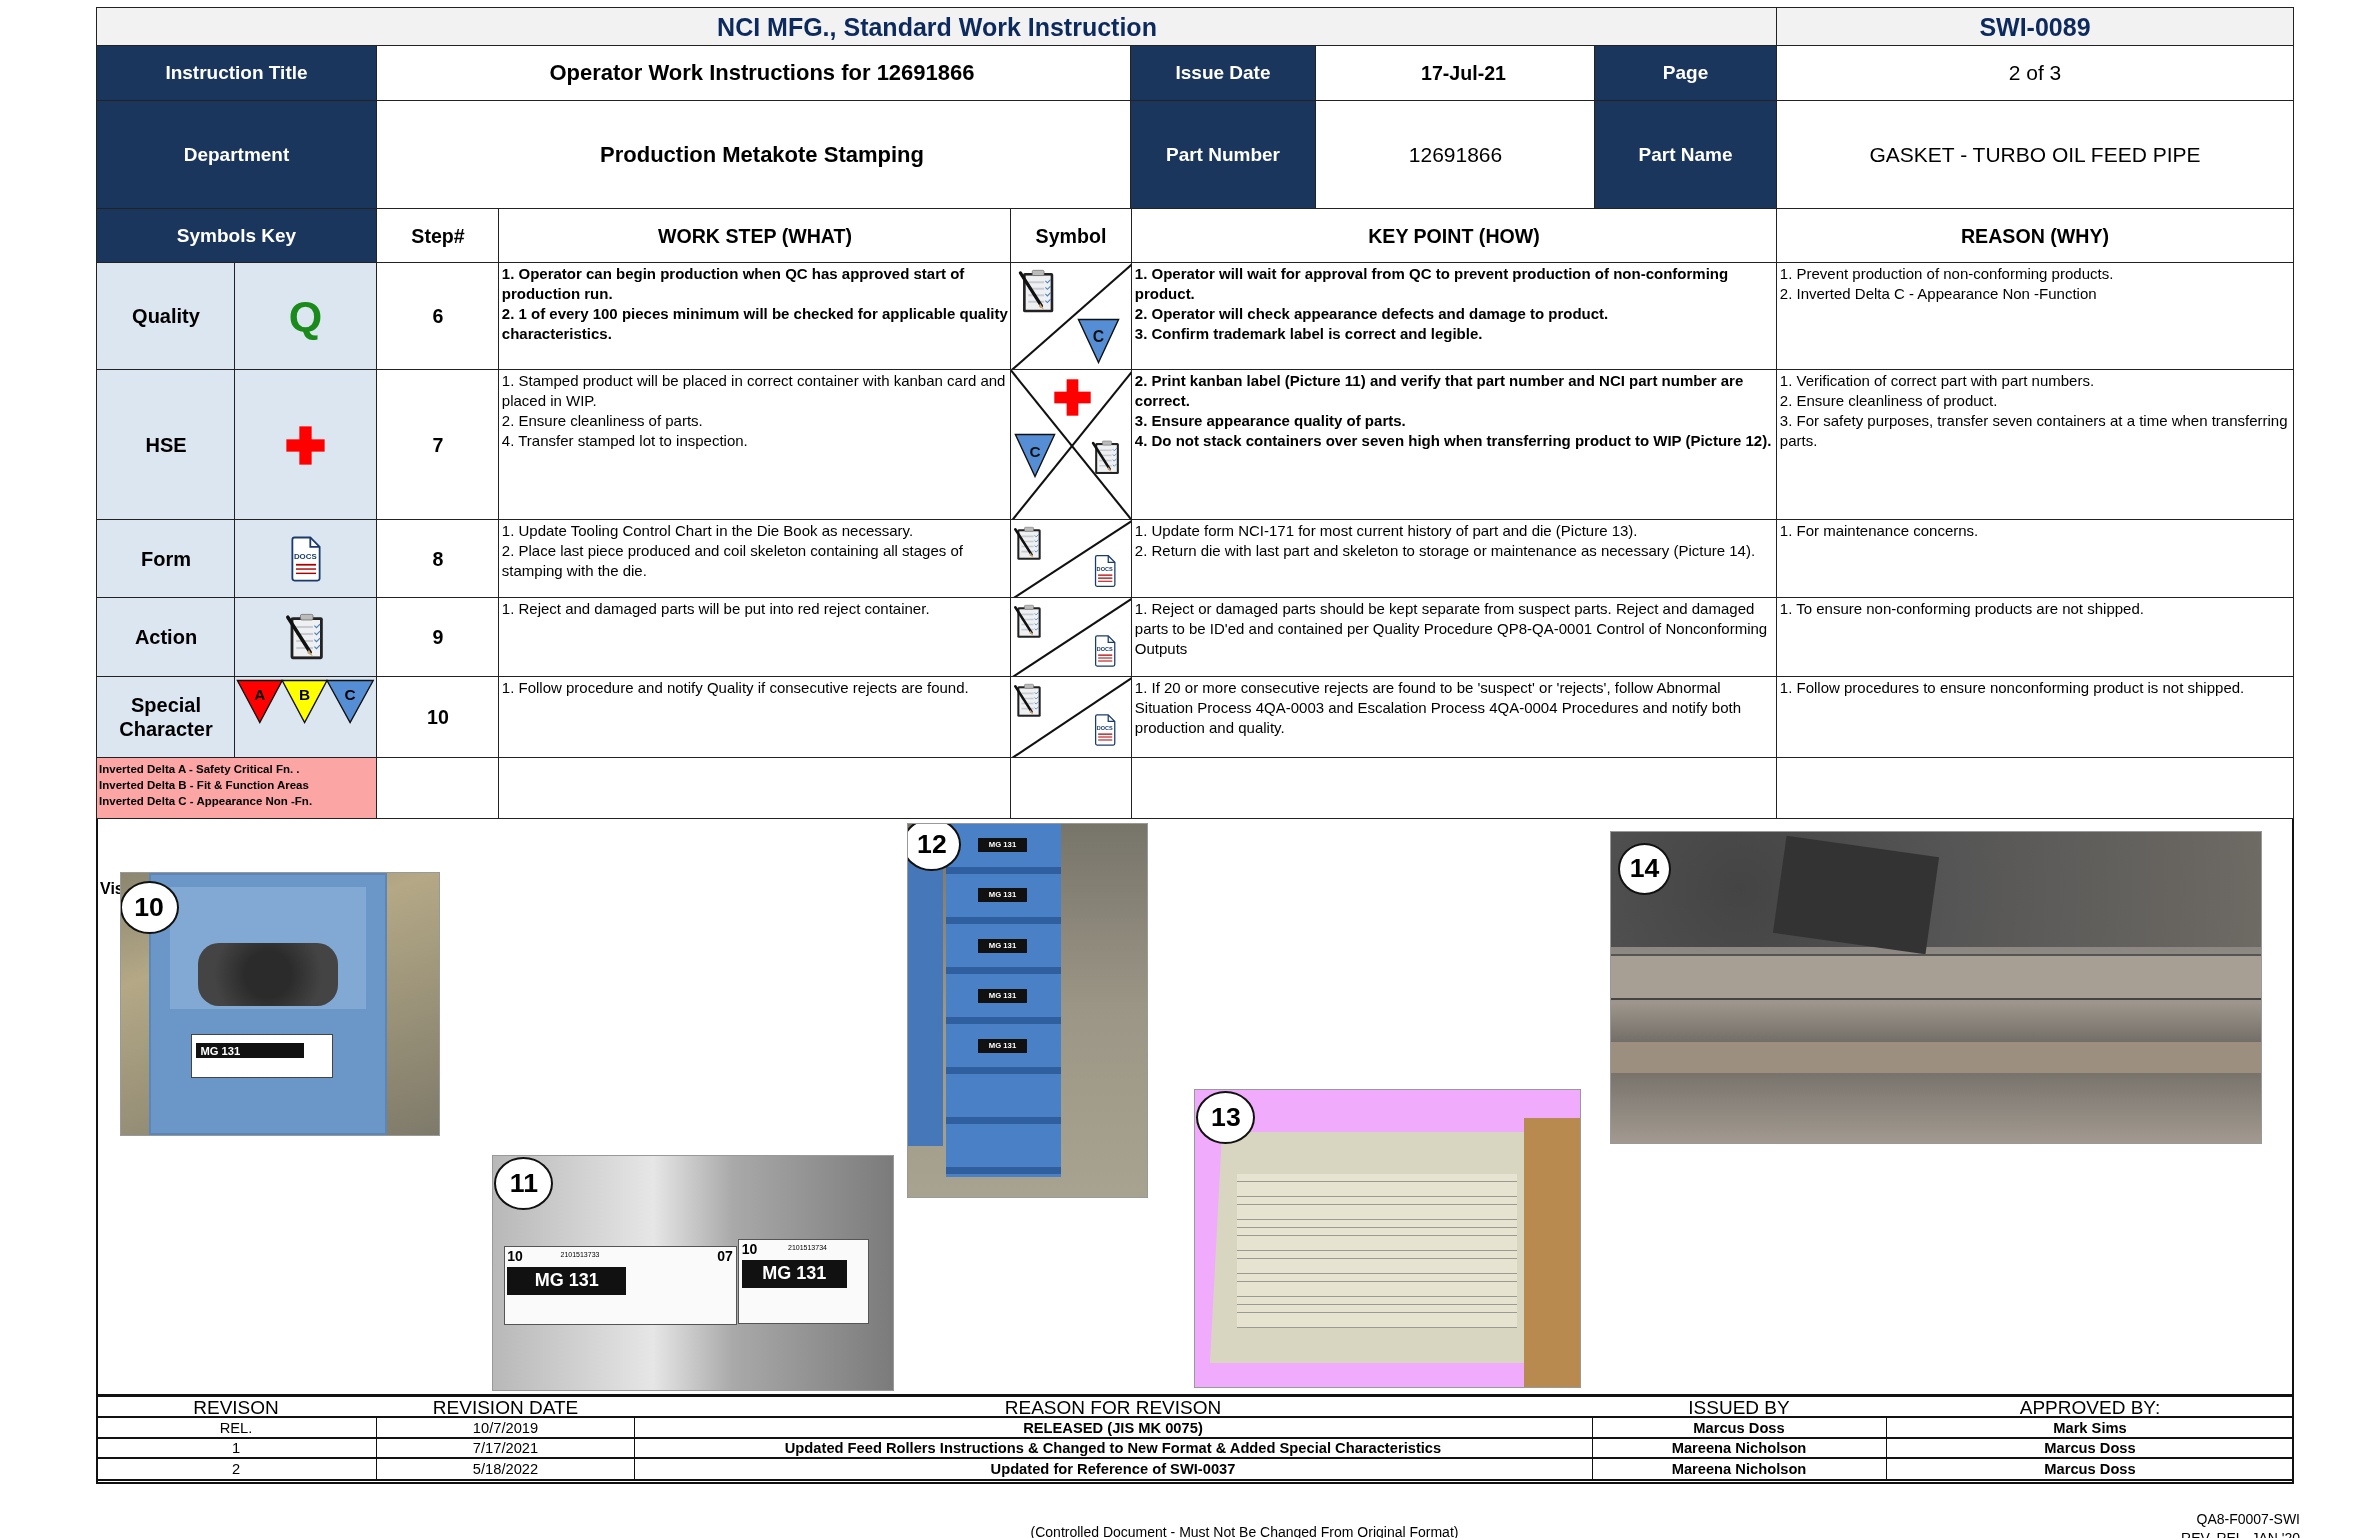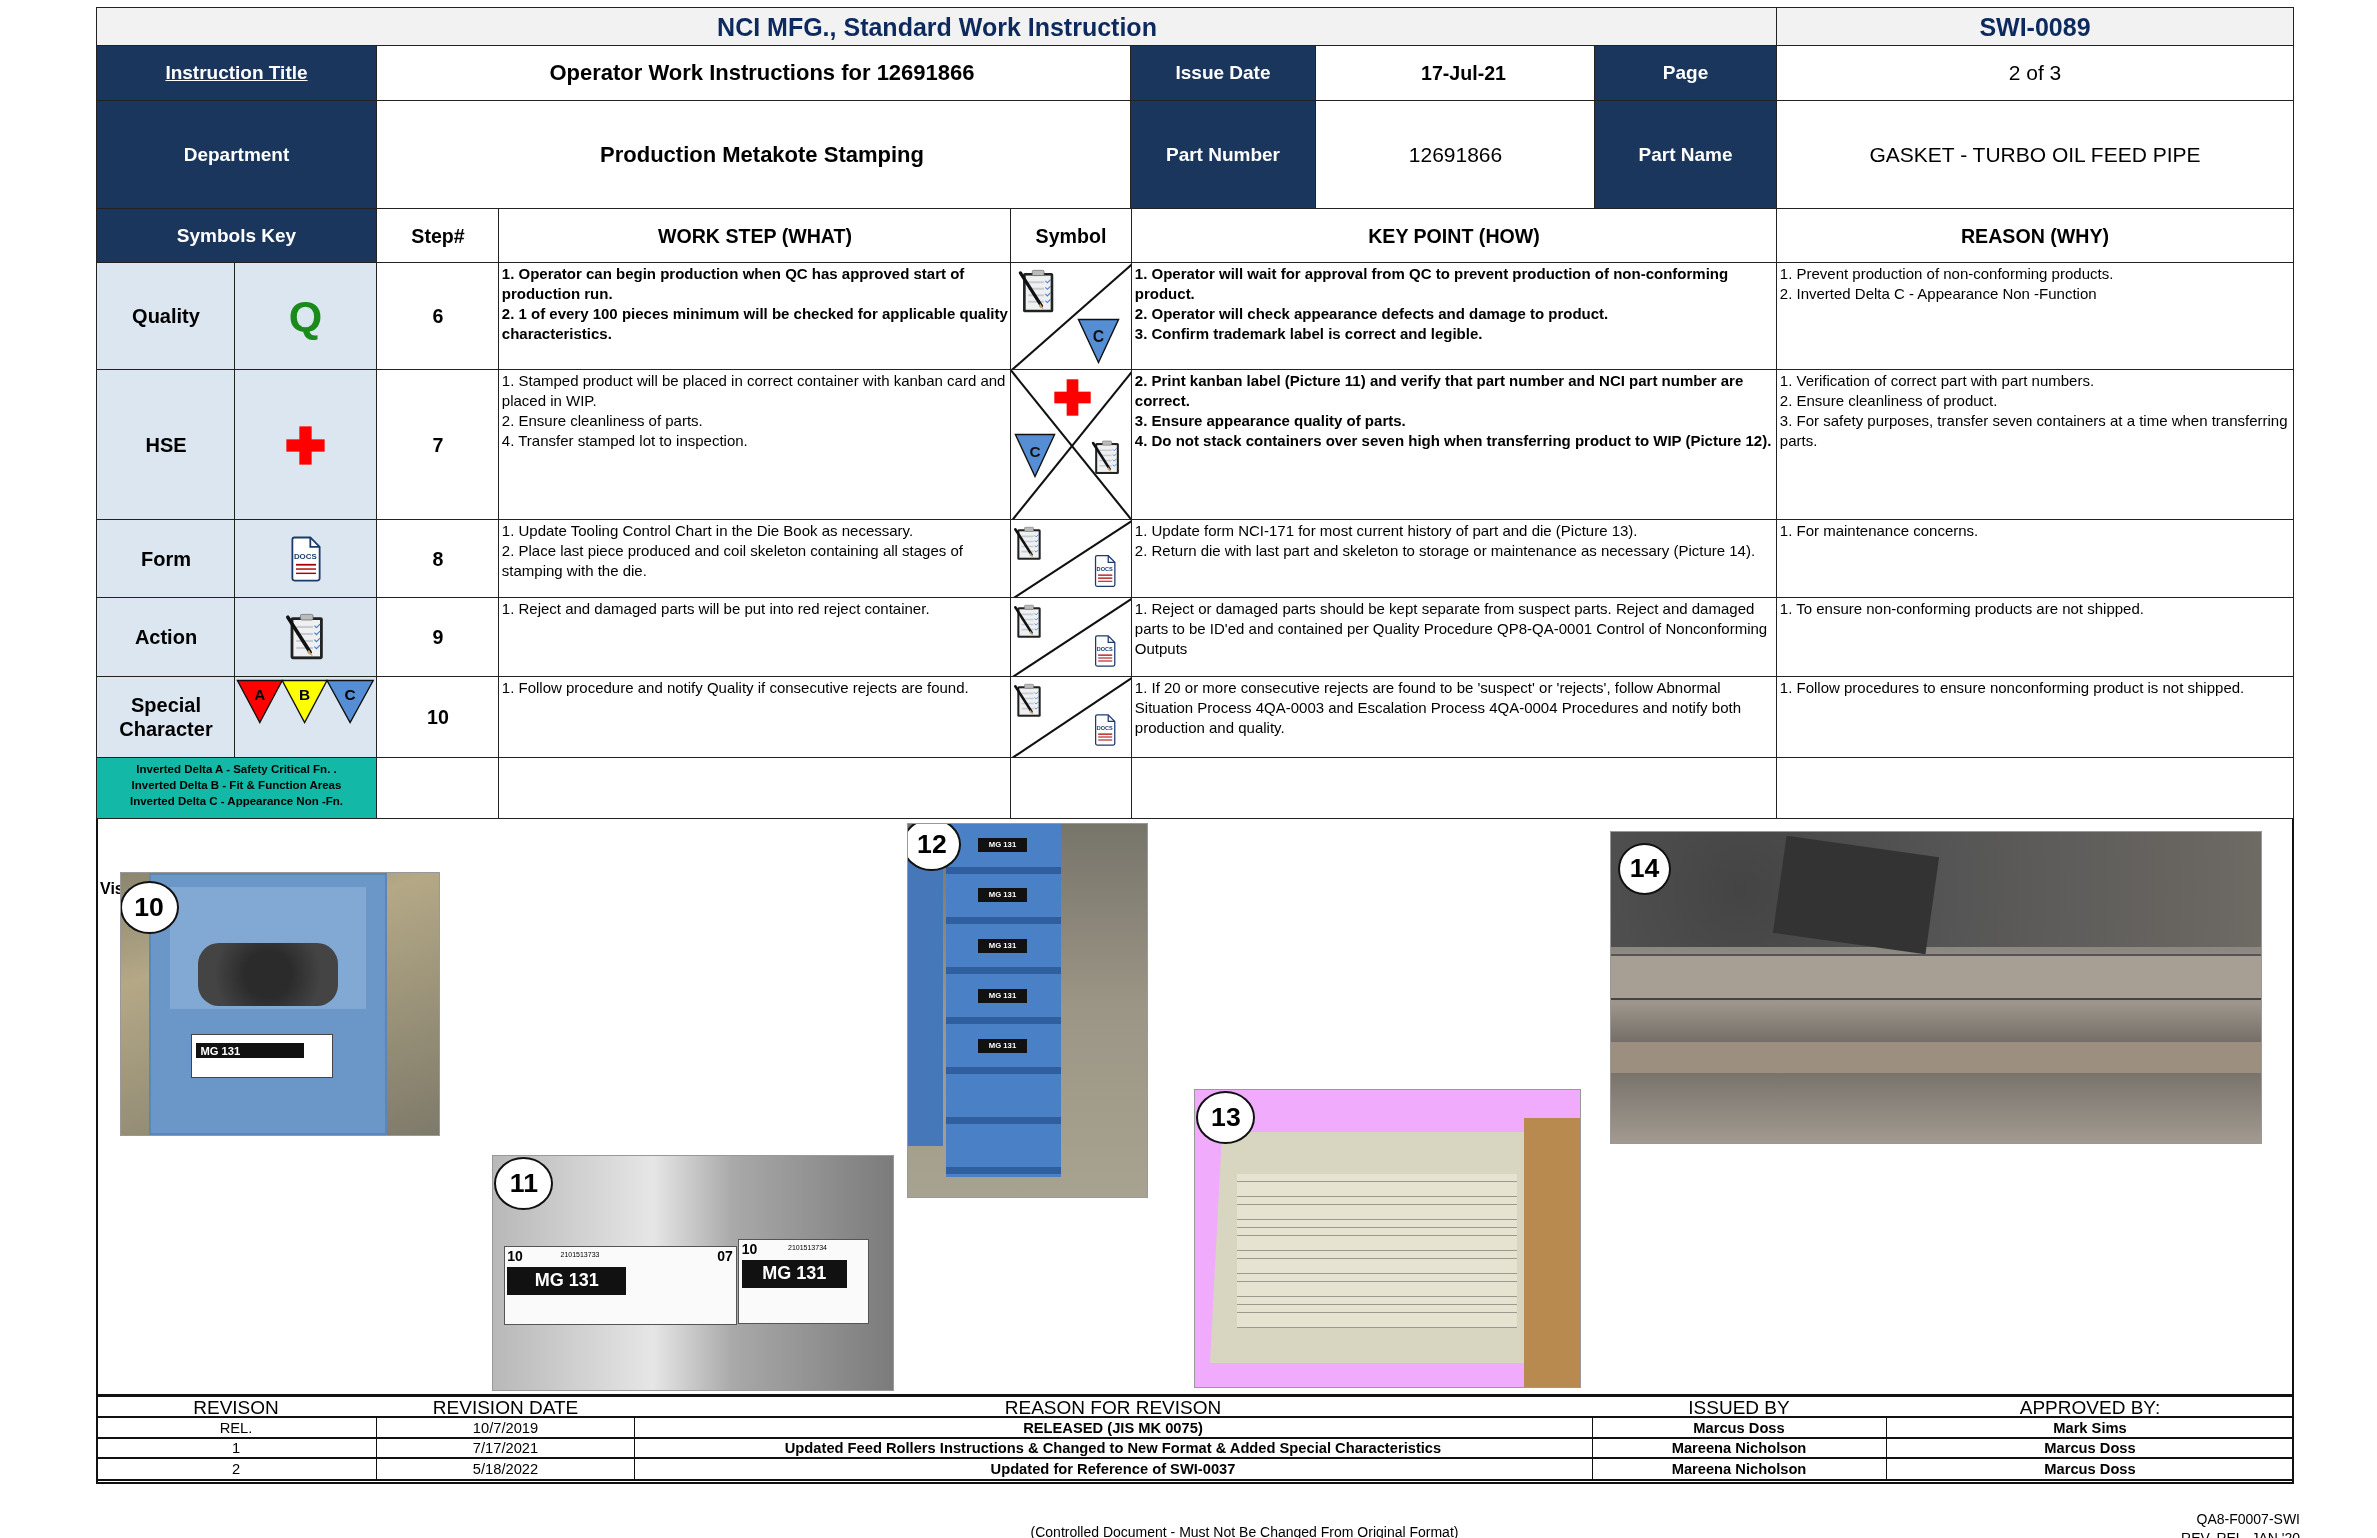"Instruction Title" div.cell { text-decoration: underline -> none }
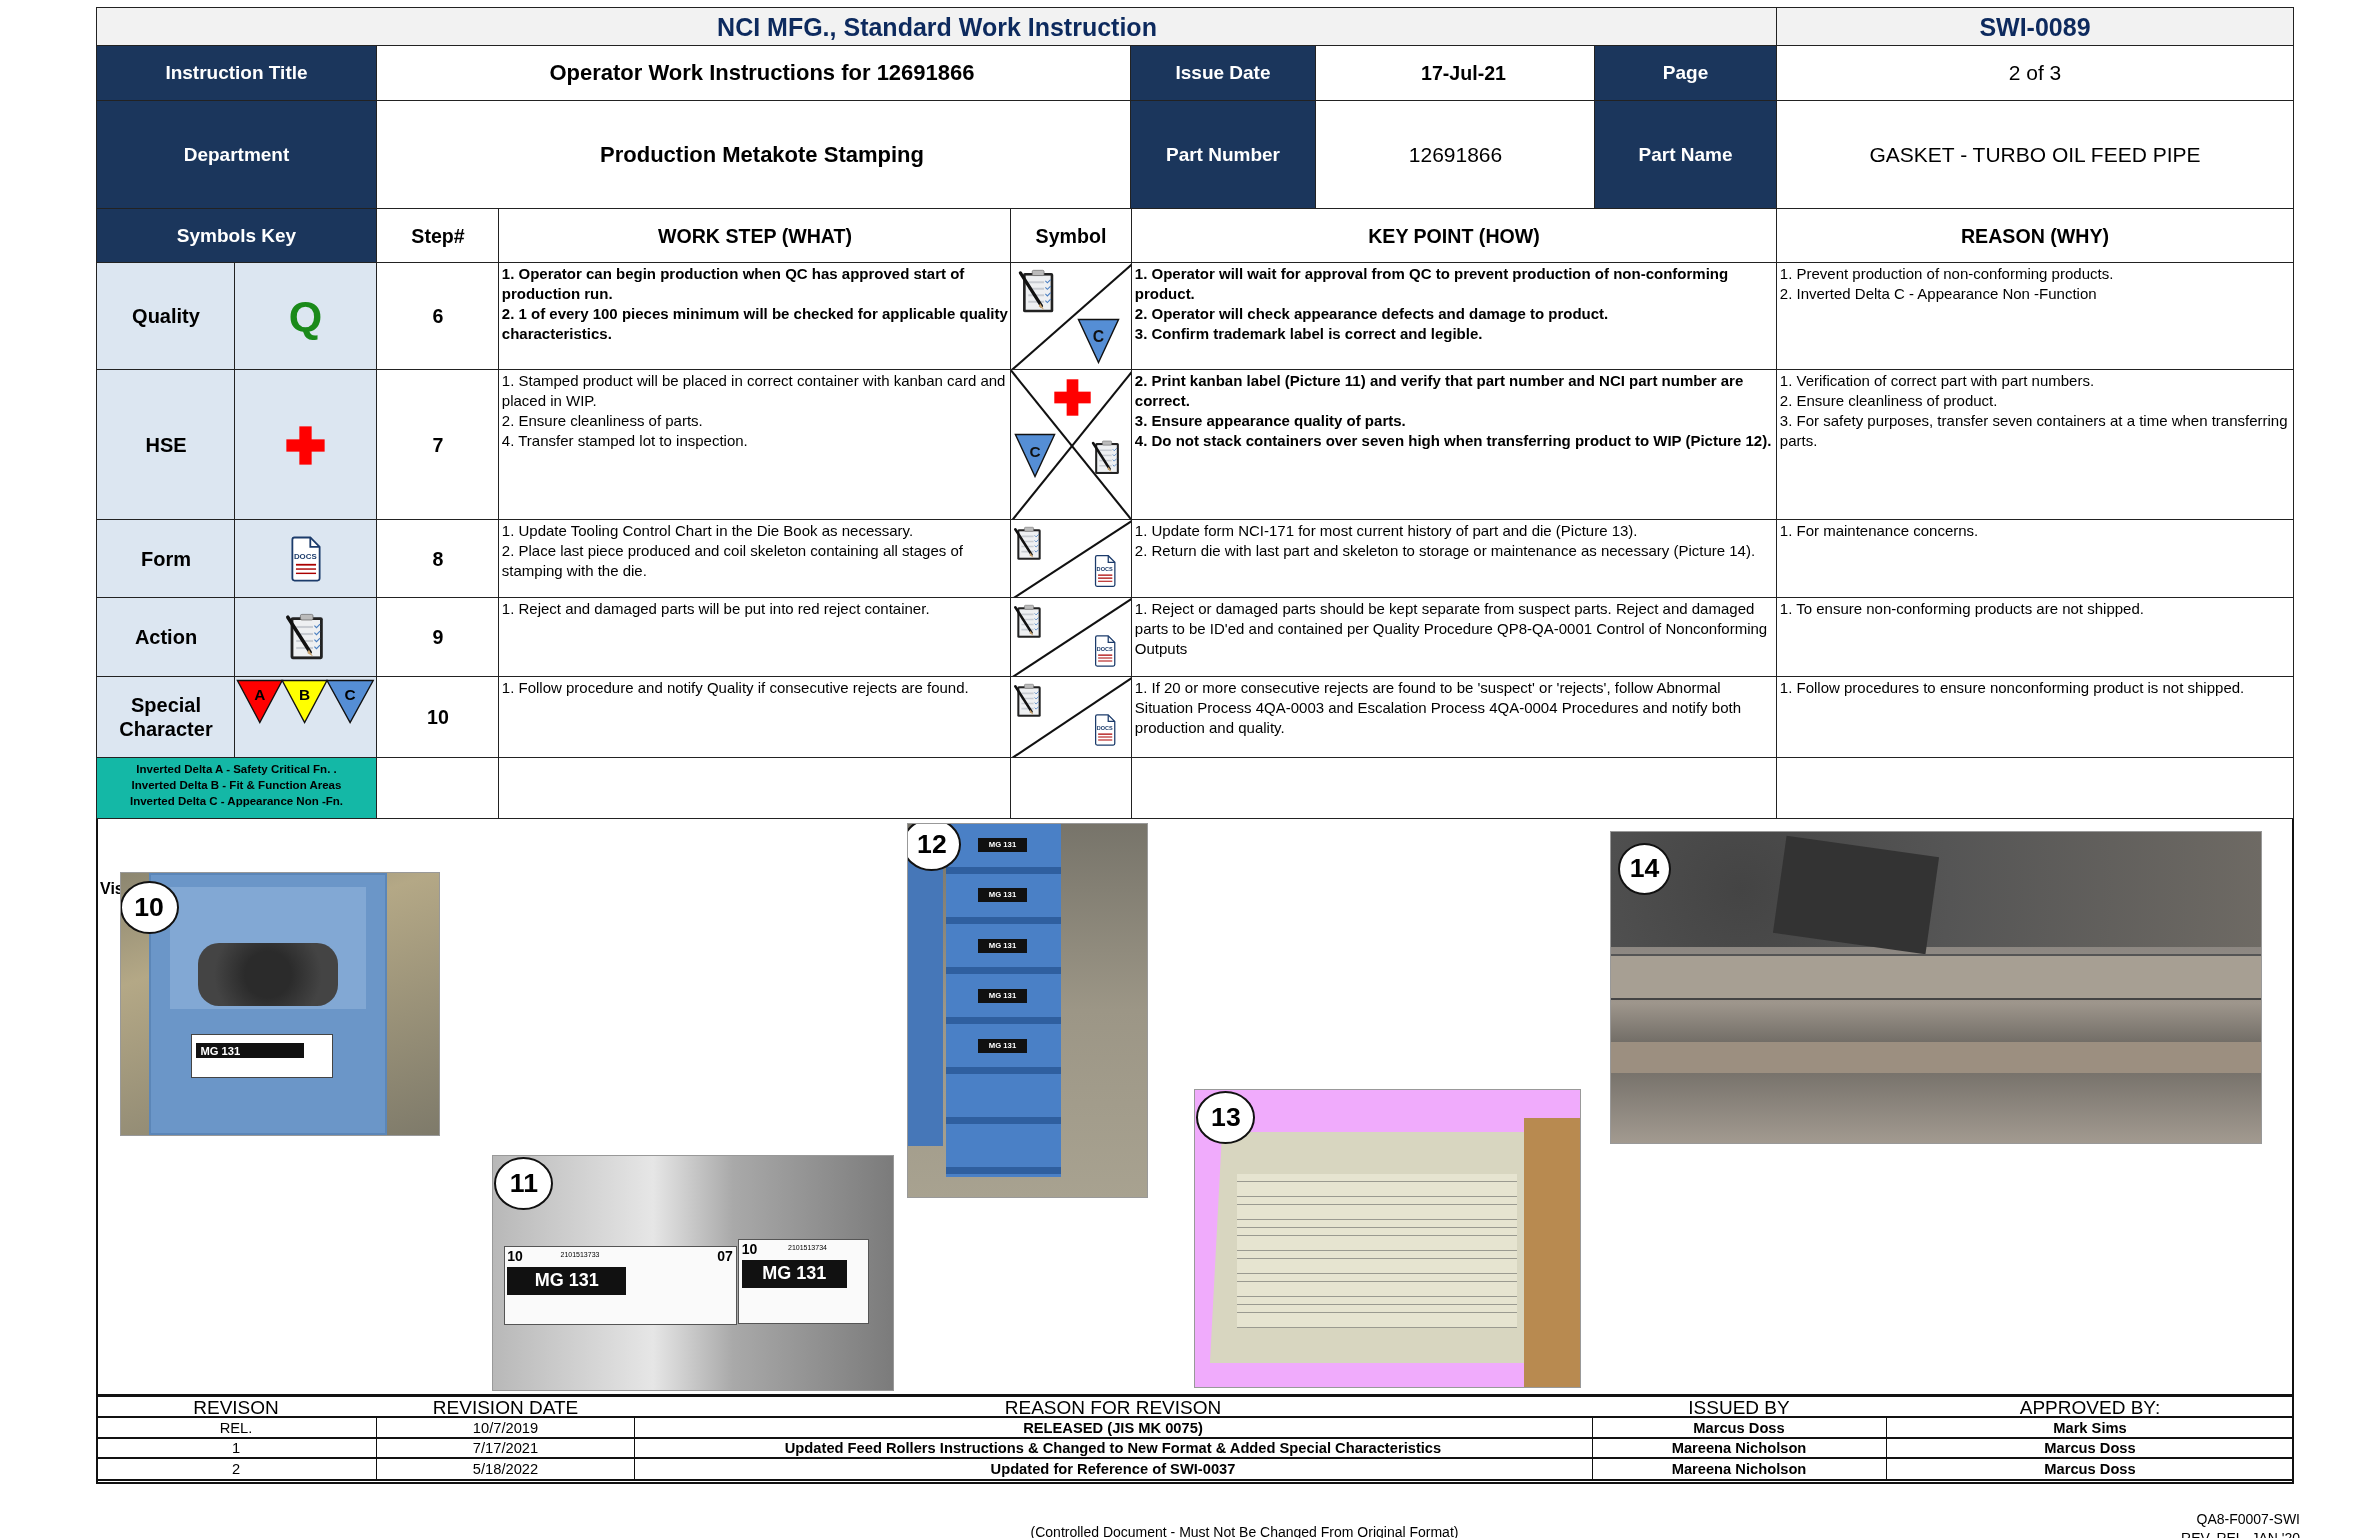"Inverted Delta A - Safety" .legend { background: #14b8a6 -> #fca5a5; text-align: center -> left }
